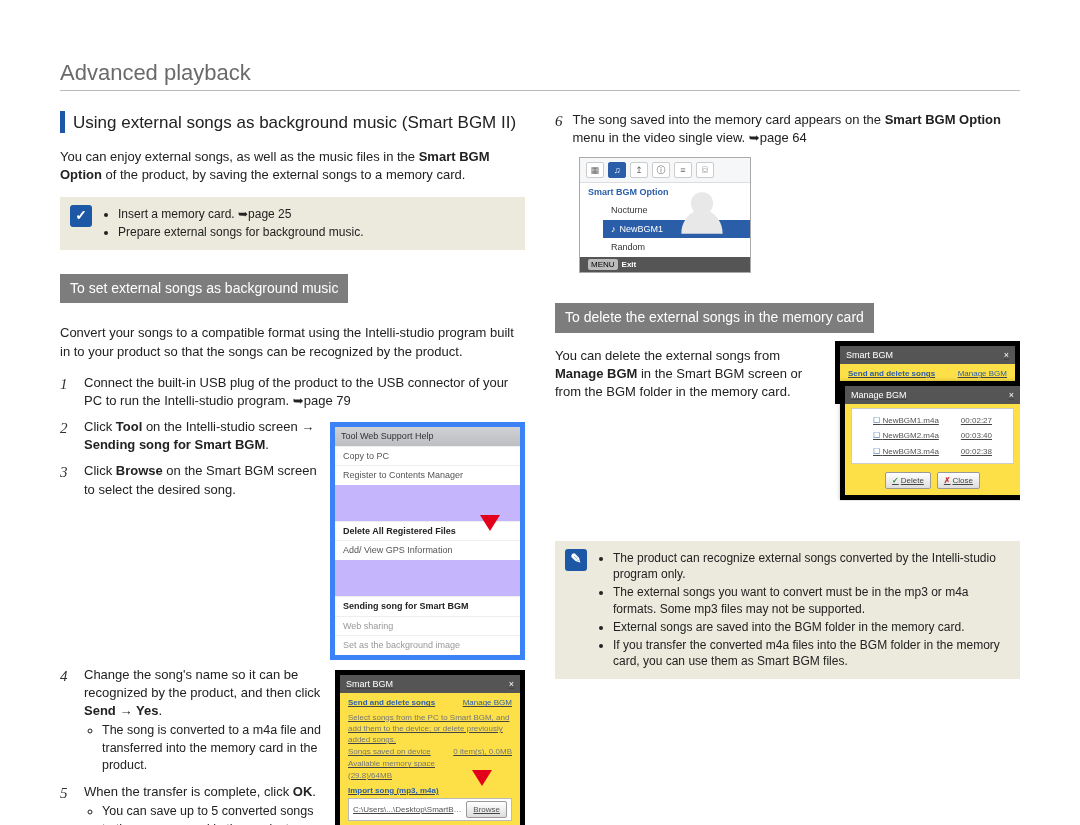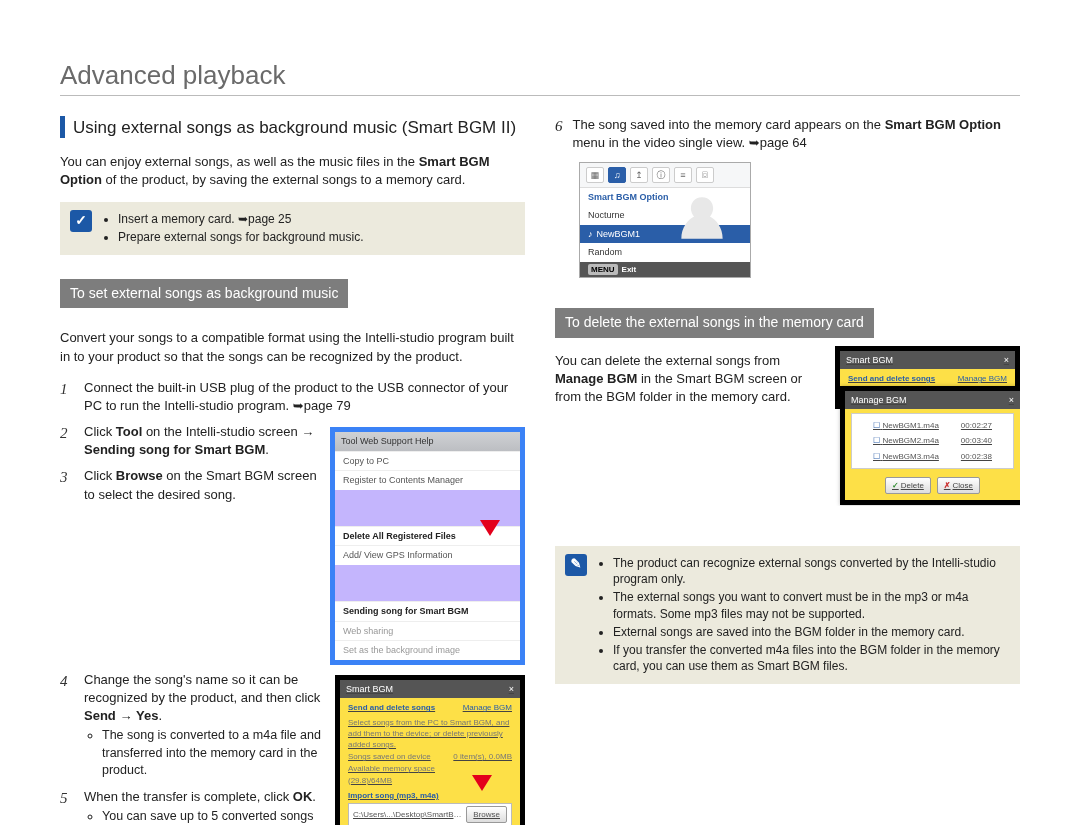"Advanced playback" h1 { font-size: 26px -> 22px }
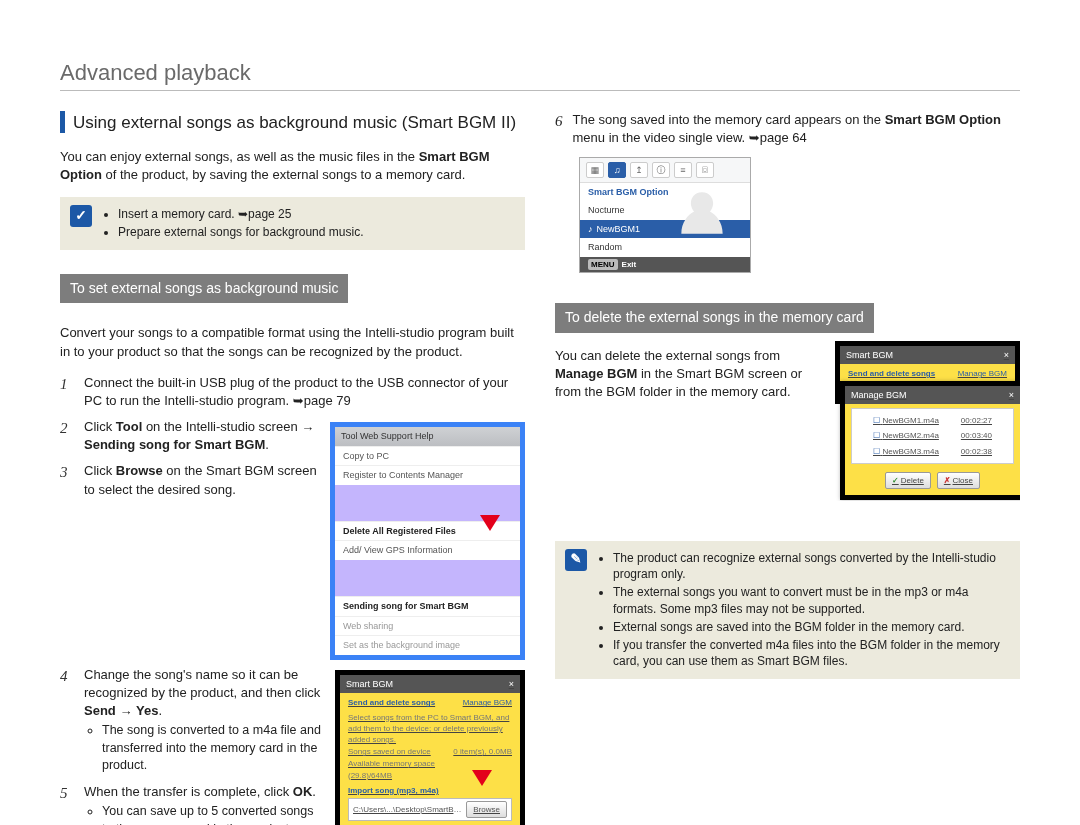"Nocturne" .cam .opt { margin-left: none -> 23px }
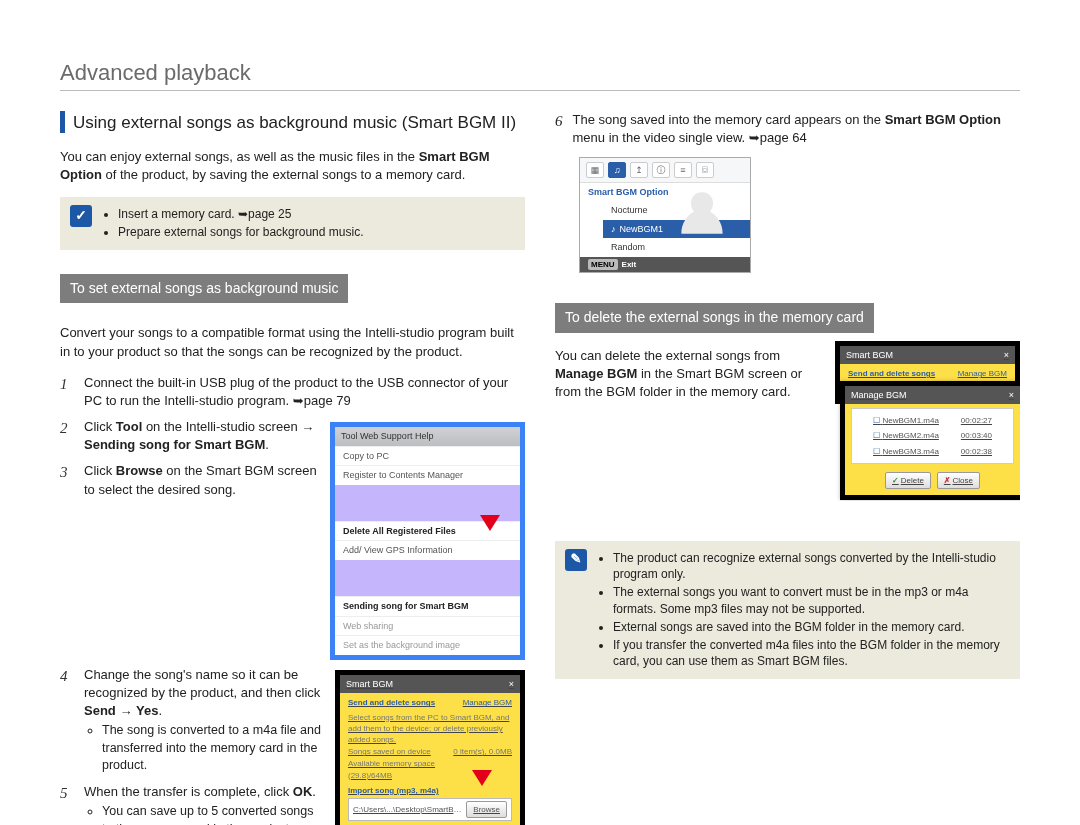"MENU" .cam .foot .tag { font-weight: bold -> normal }
